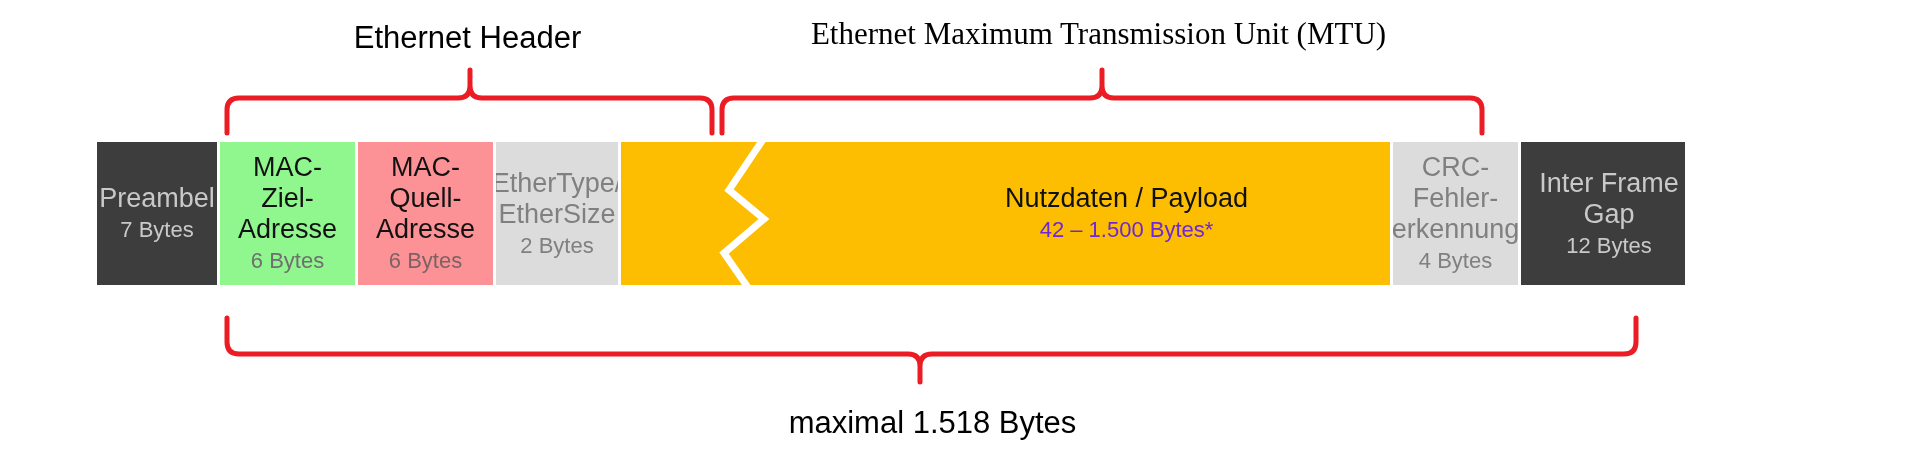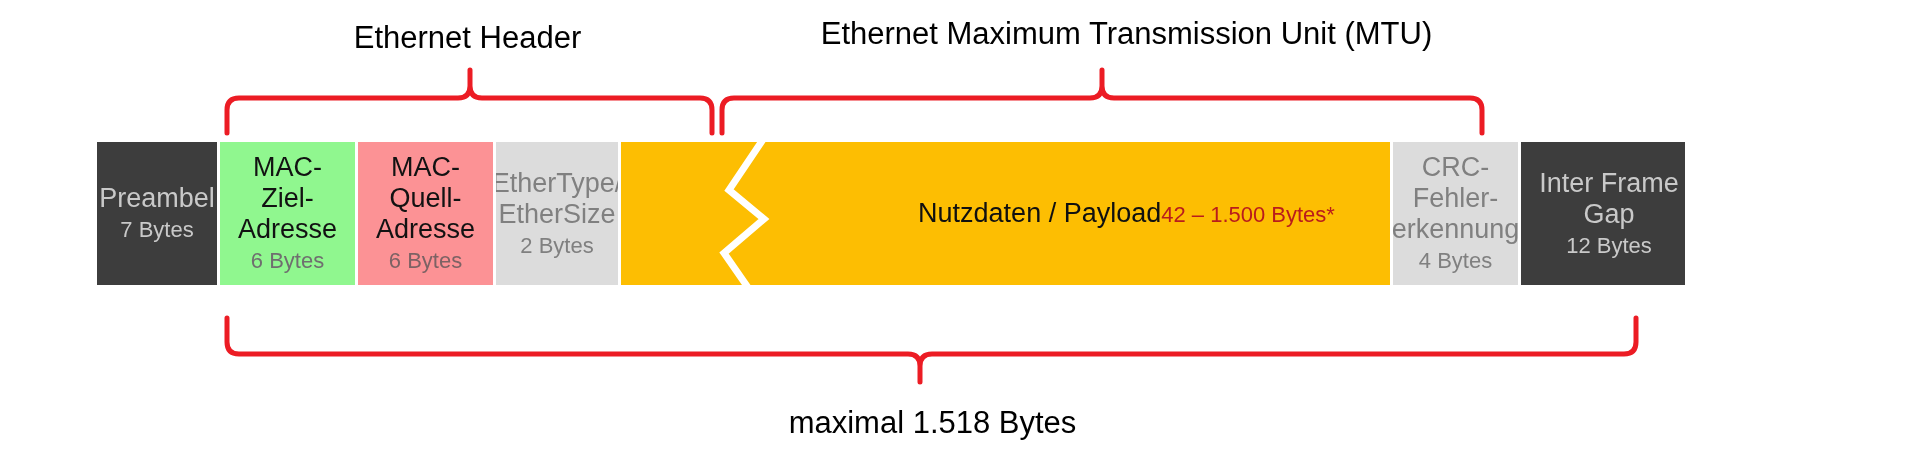"Ethernet Maximum Transmission Unit (MTU)" #label-mtu { font-family: none -> Liberation Serif, serif; left: 744px -> 716px }
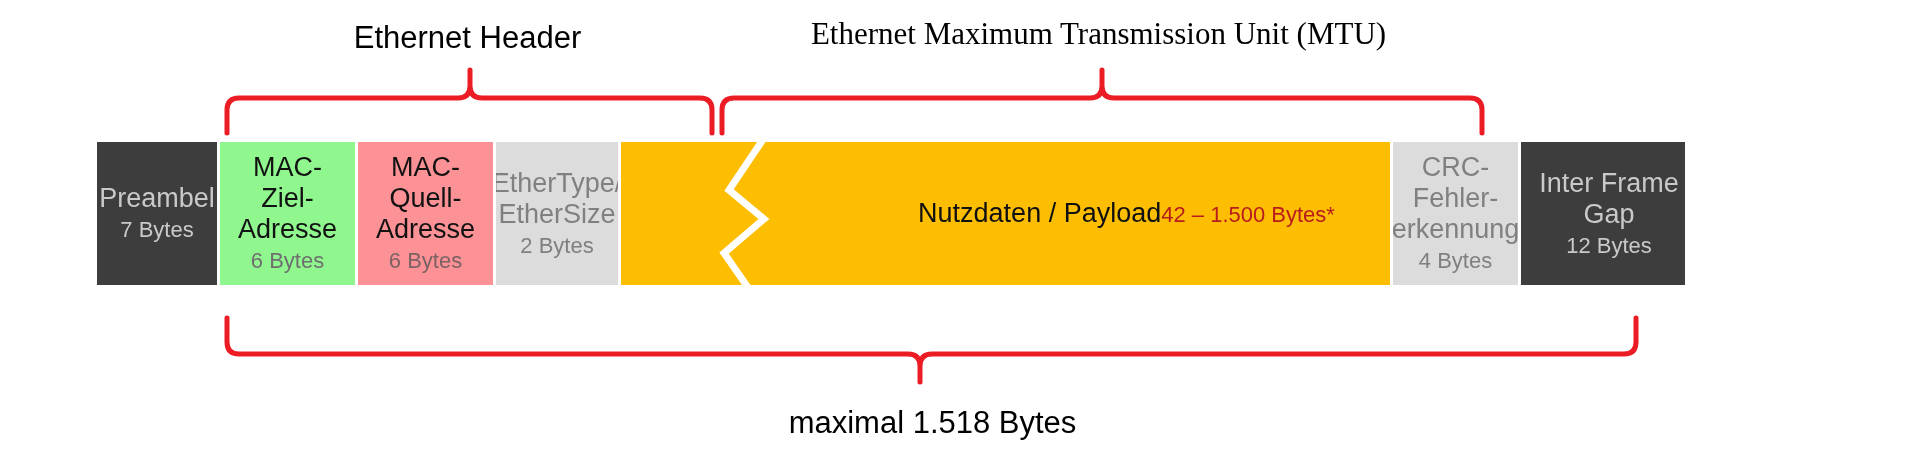"Nutzdaten / Payload" #field-payload .payload-text { flex-direction: row -> column }
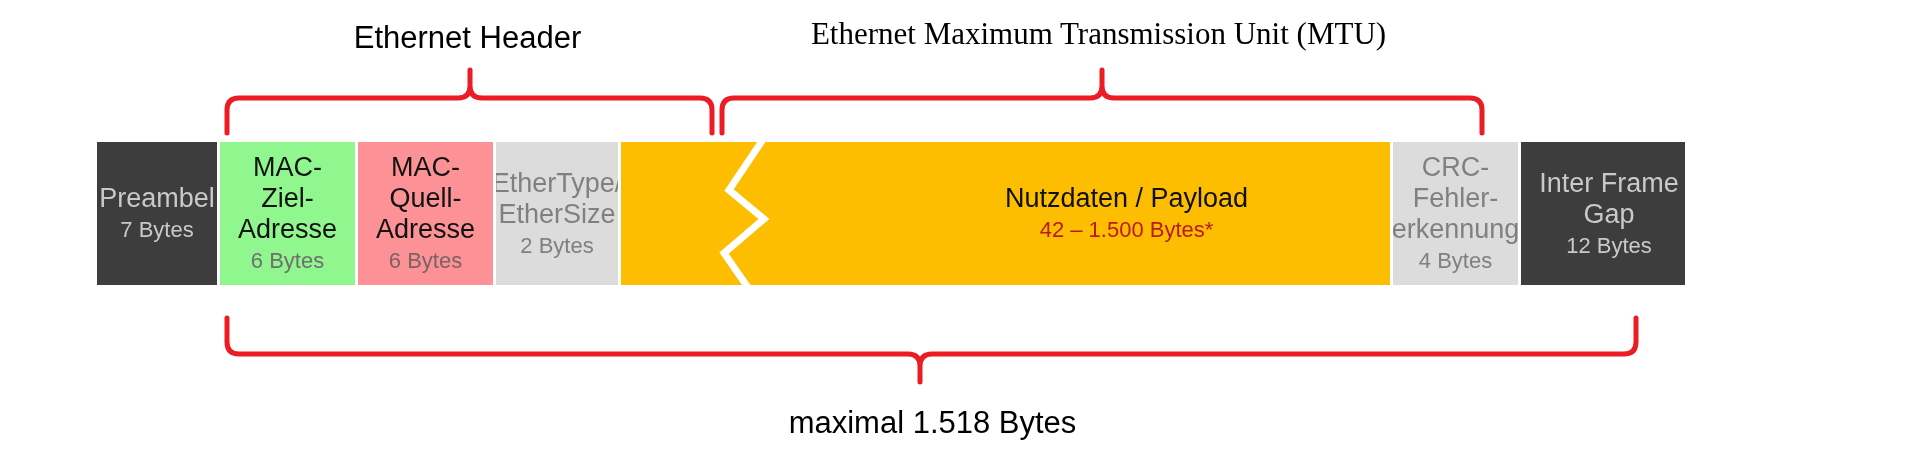"42 – 1.500 Bytes*" .f-yellow .fsize { color: #b91c1c -> #6d28d9 }
